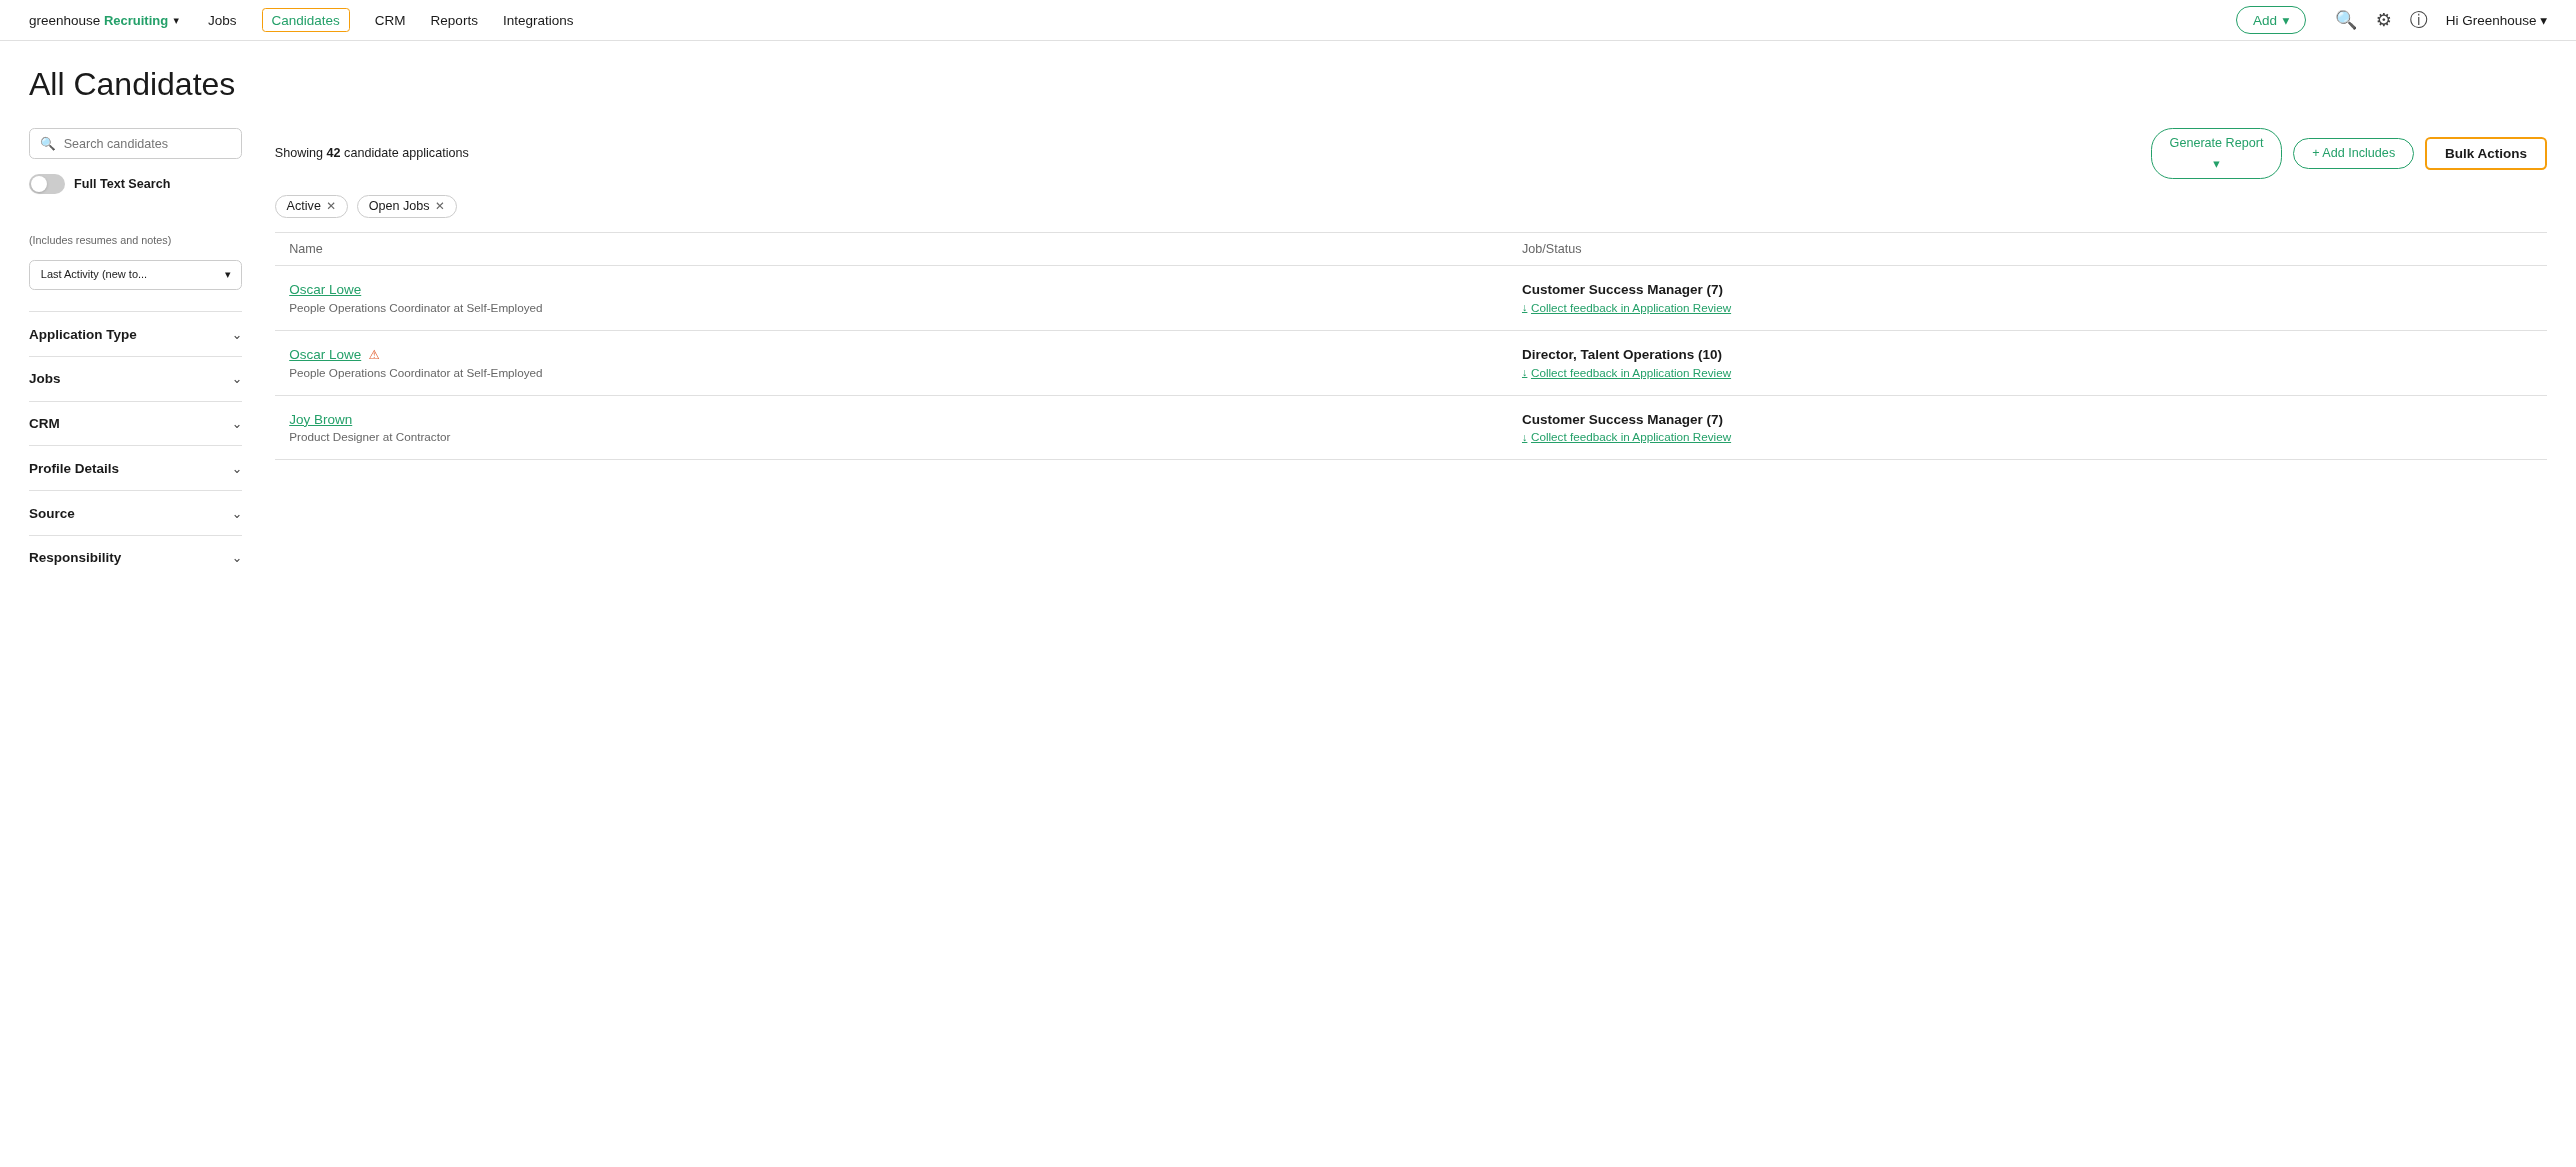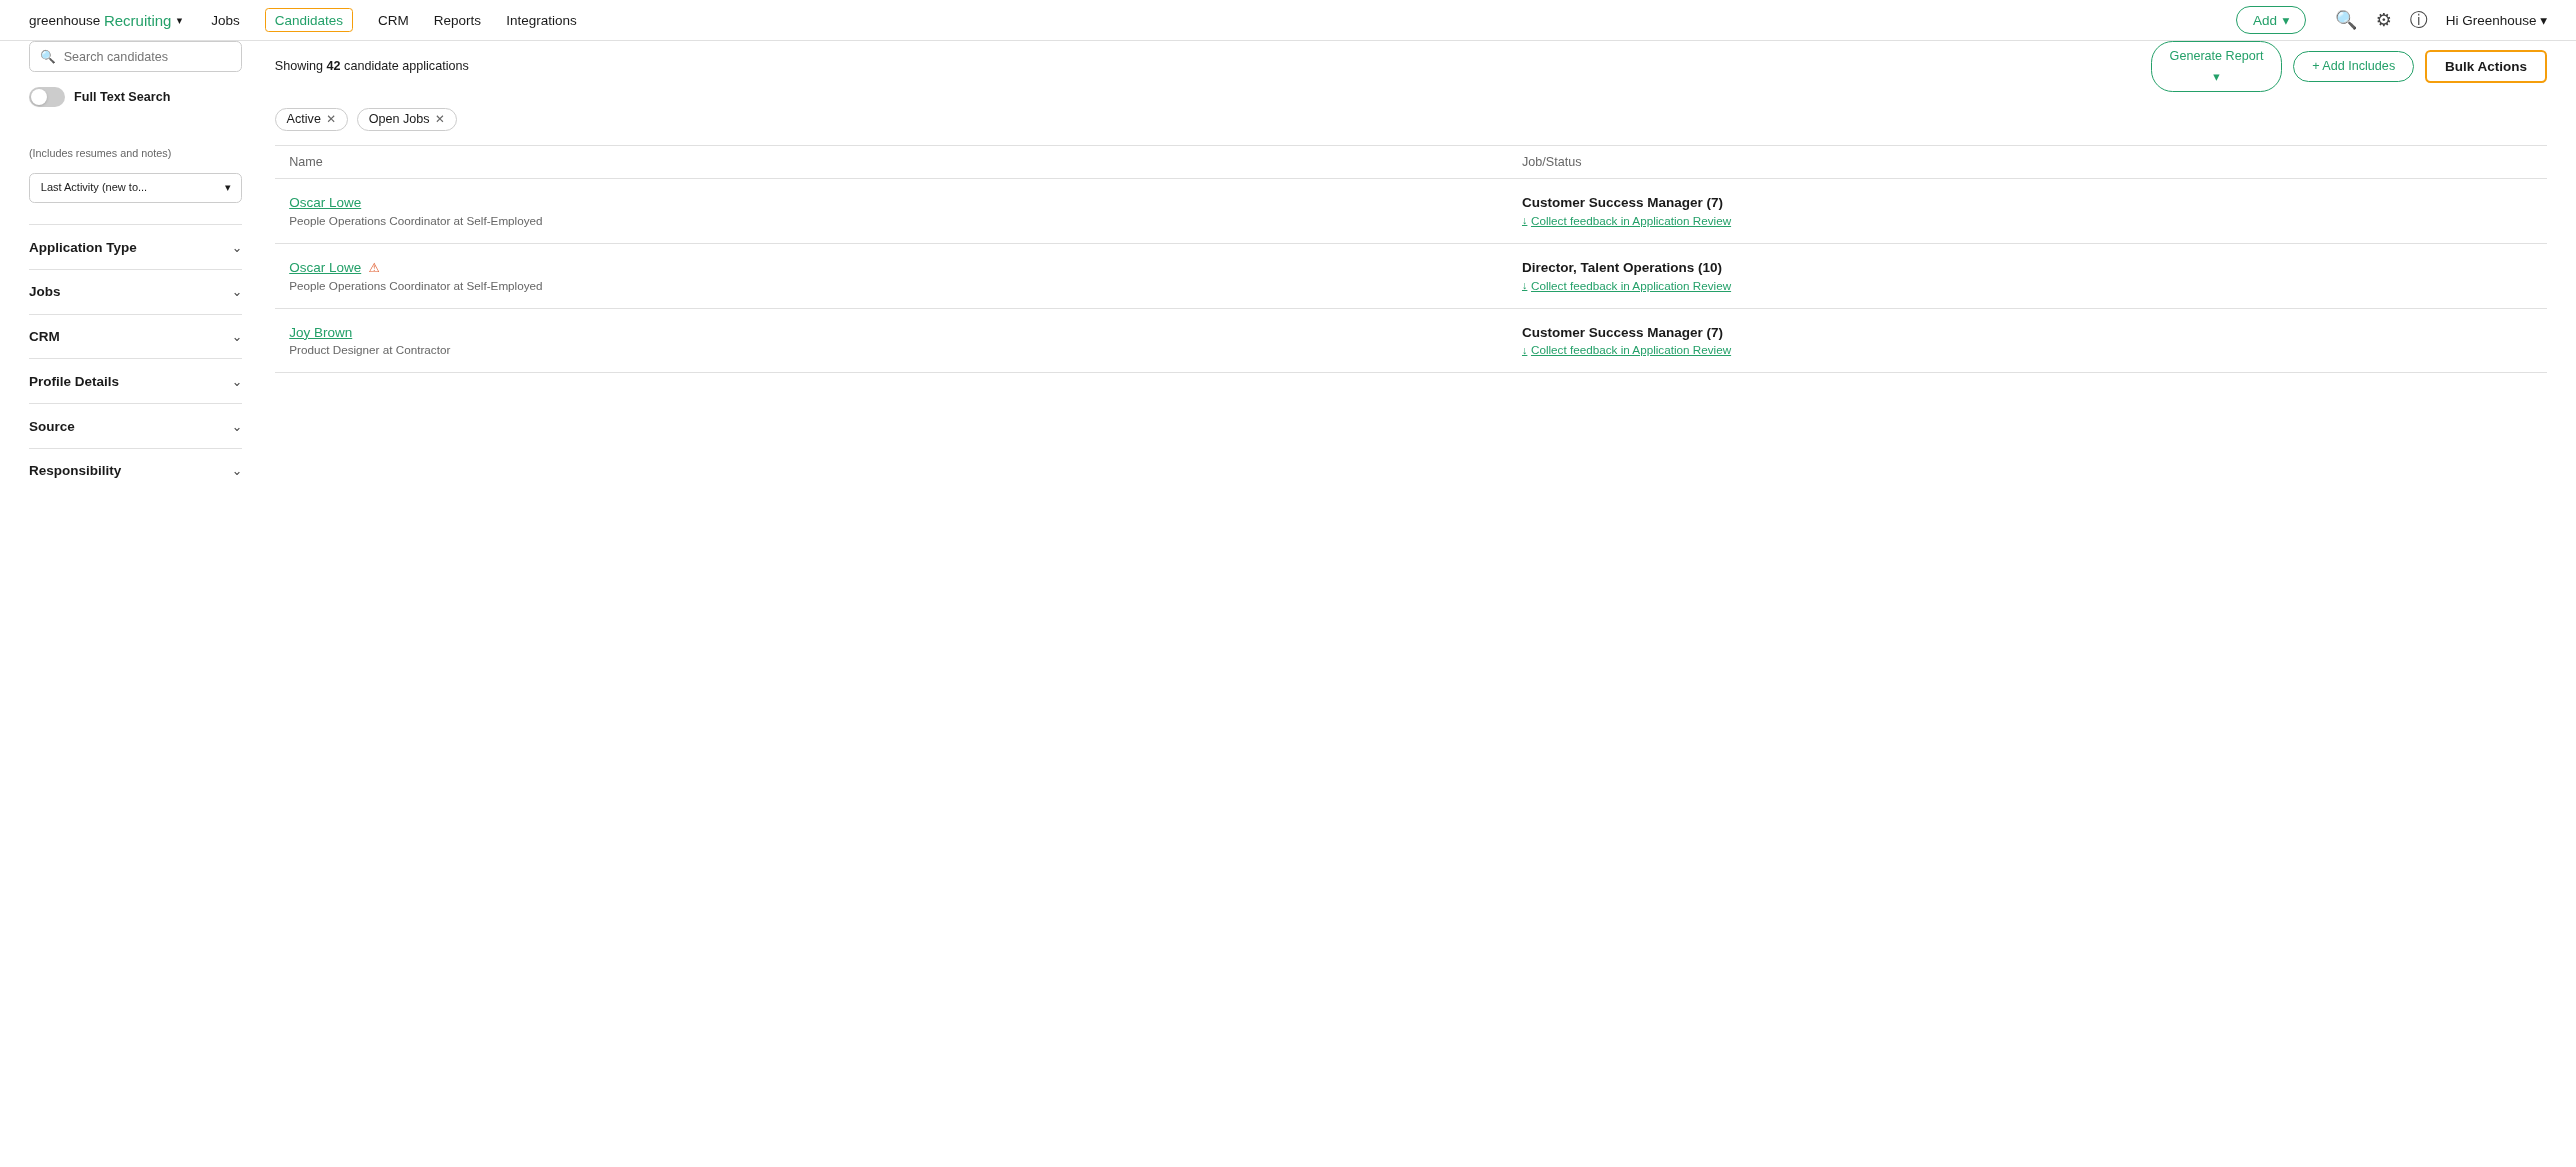"Recruiting" .nav-brand-recruiting { font-size: 15px -> 13px; font-weight: 400 -> 700 }
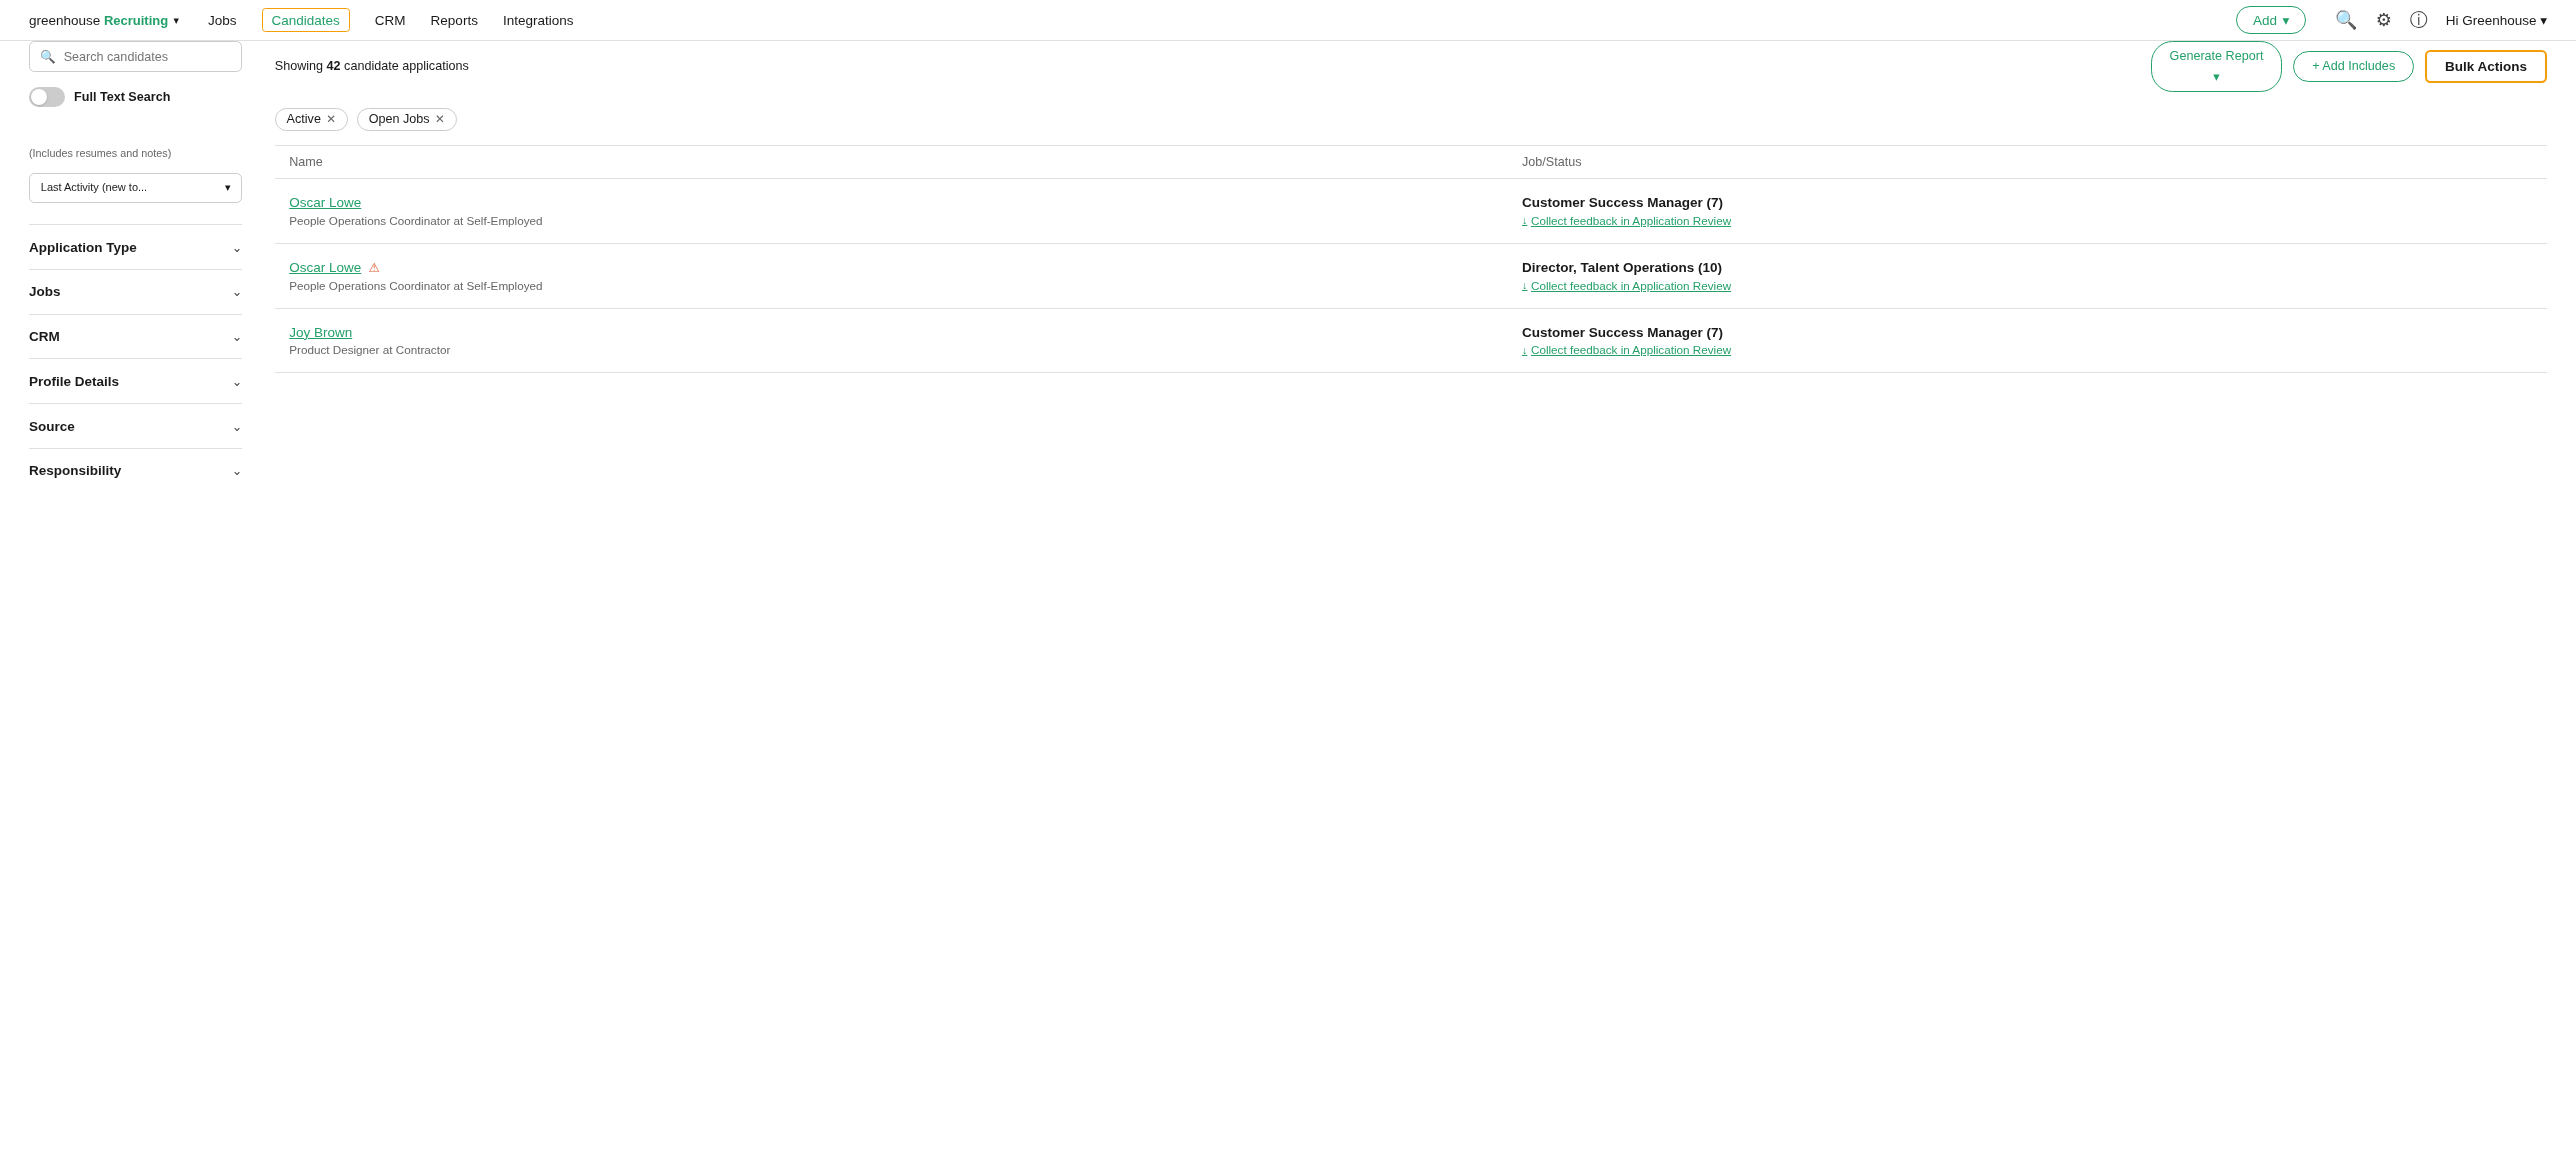"All Candidates" h1.page-title { html: none -> <h1>All Candidates</h1> }
